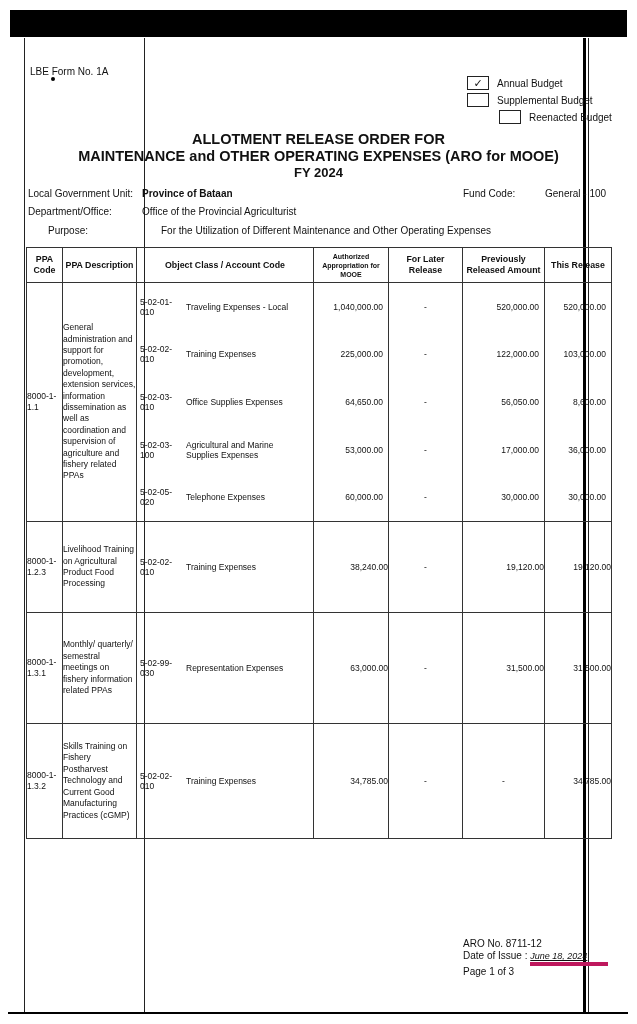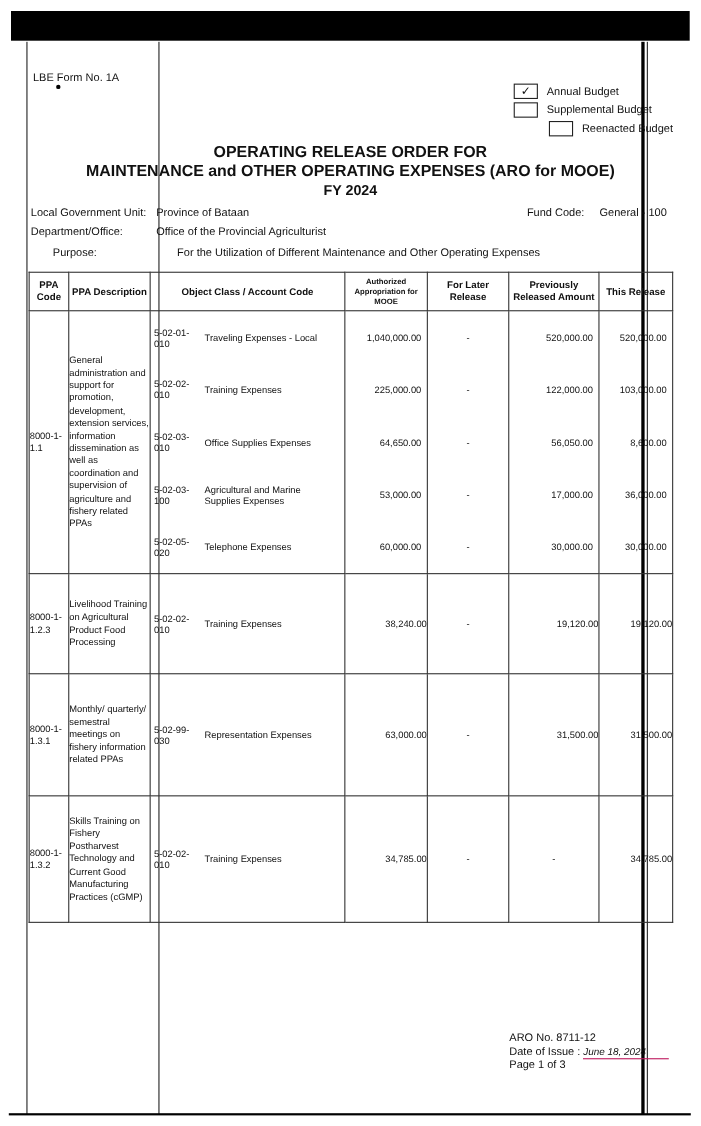"OPERATING RELEASE ORDER FOR" div.title { text: OPERATING -> ALLOTMENT }
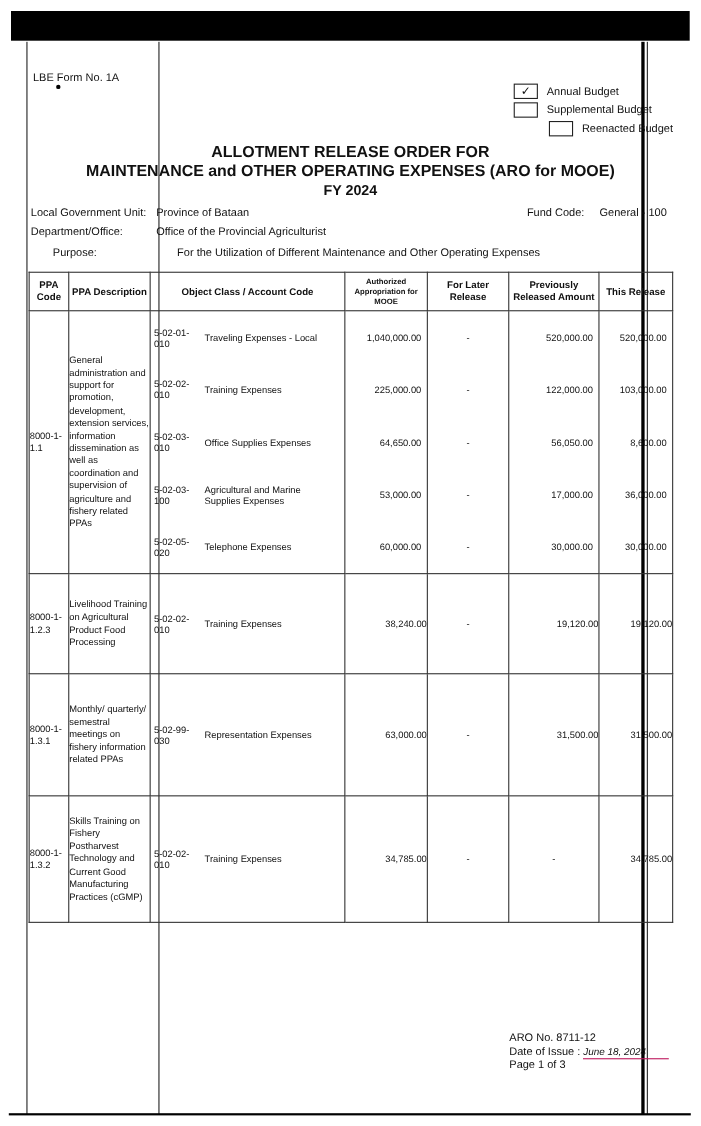"Province of Bataan" div.meta { font-weight: none -> bold }
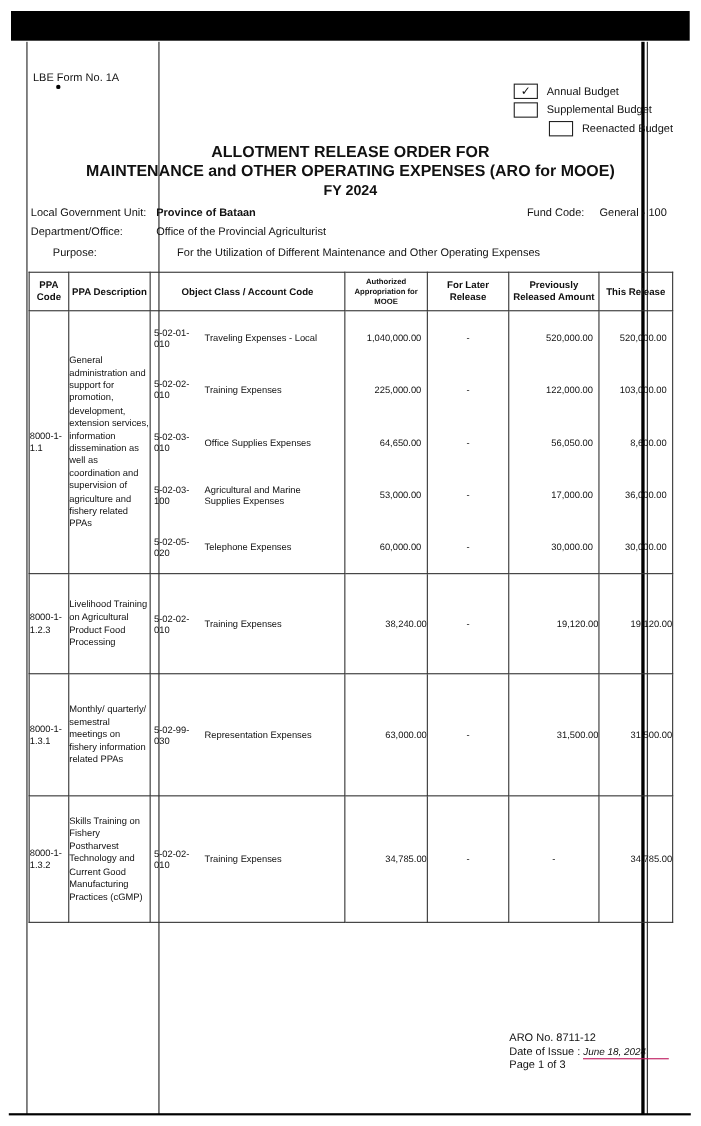"Fund Code:" div.meta { left: 463px -> 447px }
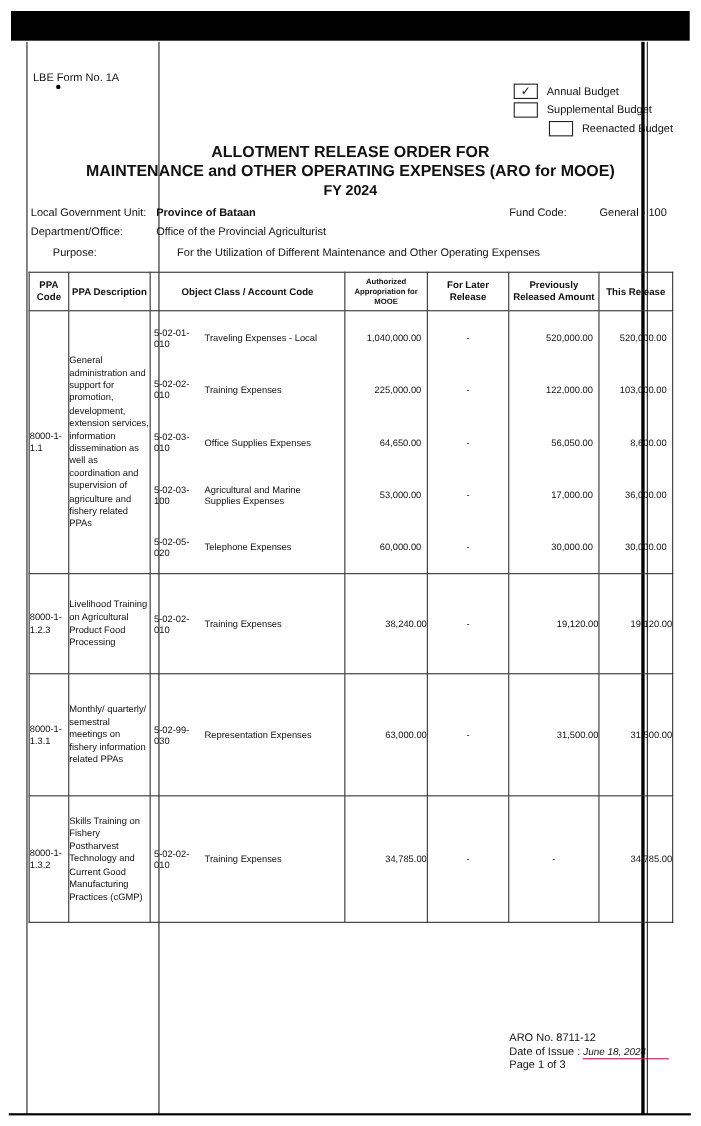"June 18, 2024" .sig { border-bottom: 1px solid #be185d -> 4px solid #be185d; text-decoration: none -> underline }
